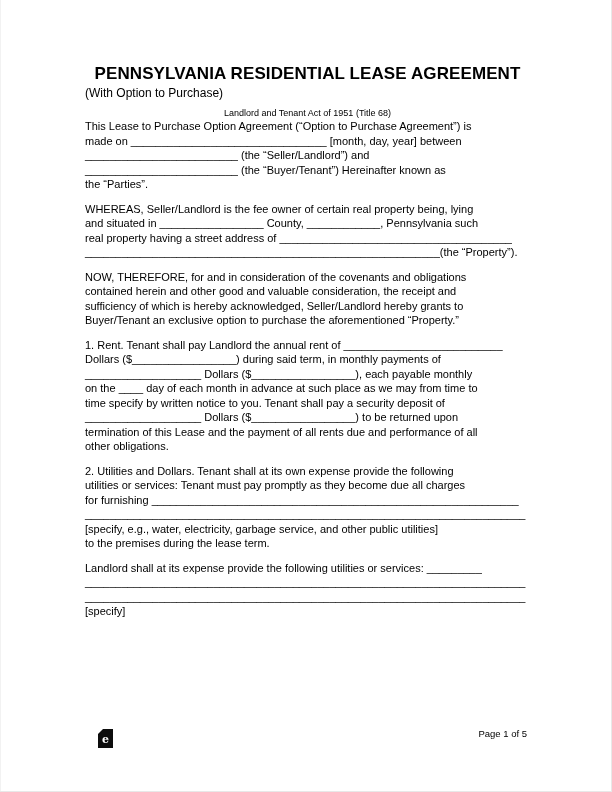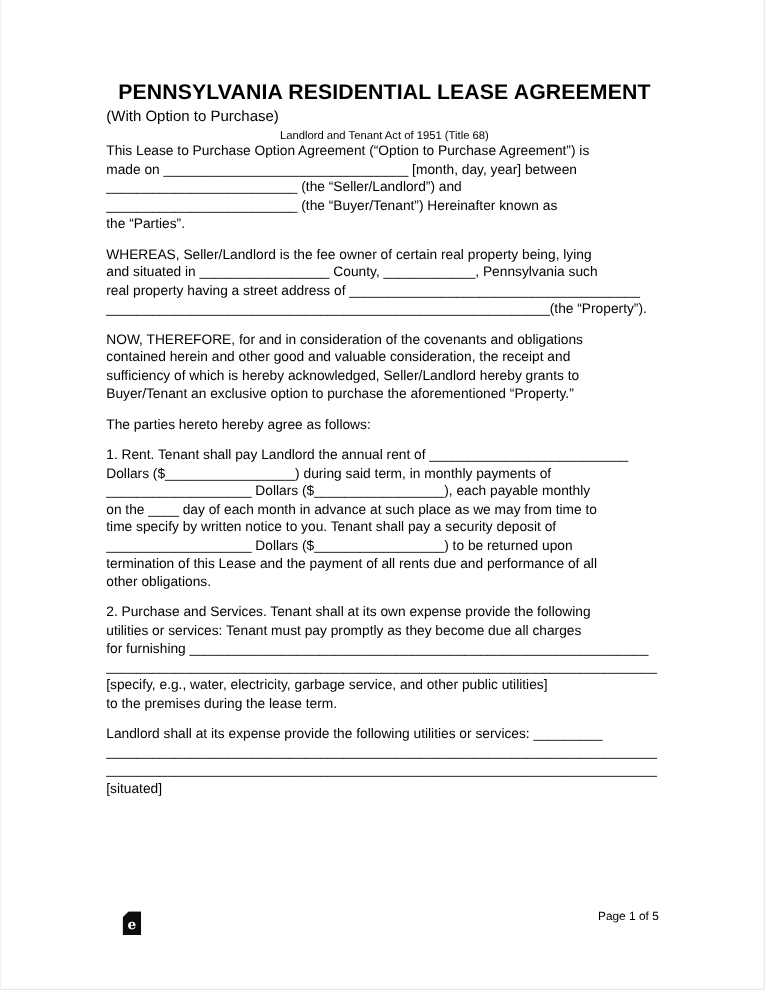"Landlord and Tenant Act of" .doc-statute { margin-top: 2px -> 7px }
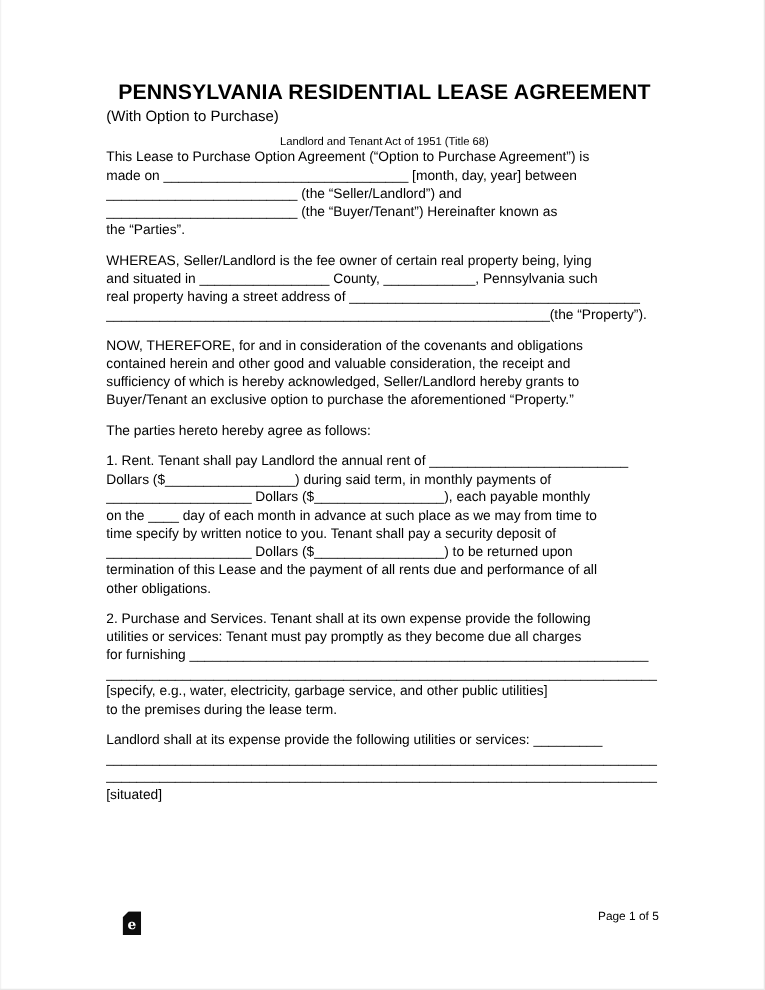"The parties hereto hereby agree" p.para { html: <p>The parties hereto hereby agree as follows:</p> -> none }
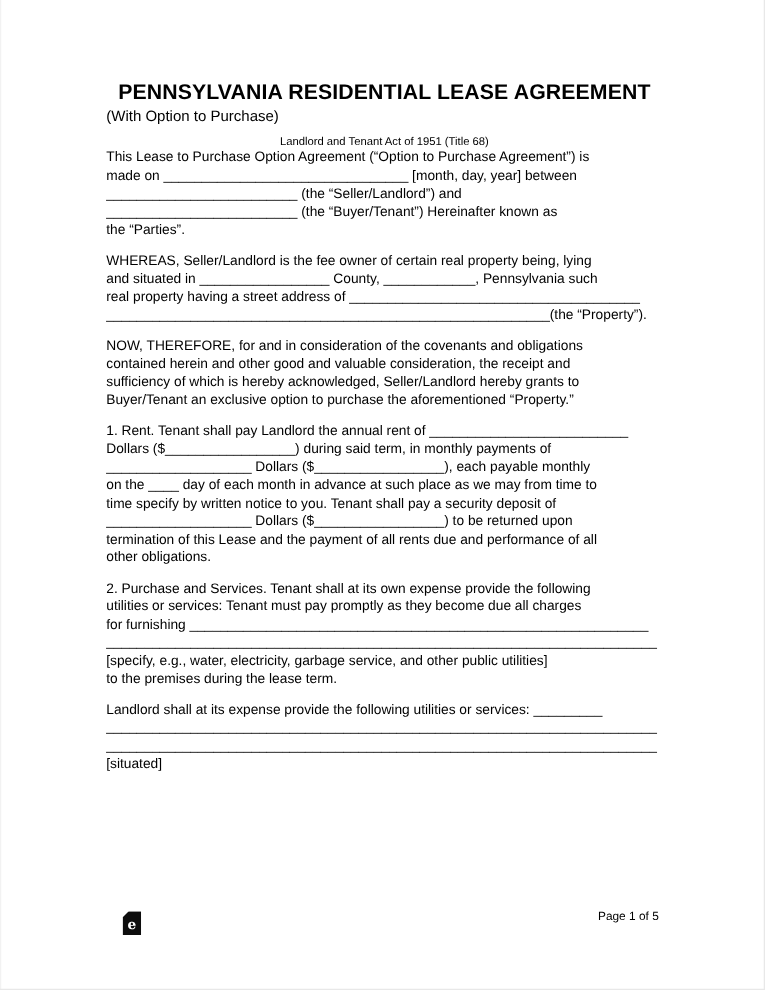"Purchase and Services" span.b { text: Purchase and Services -> Utilities and Dollars }
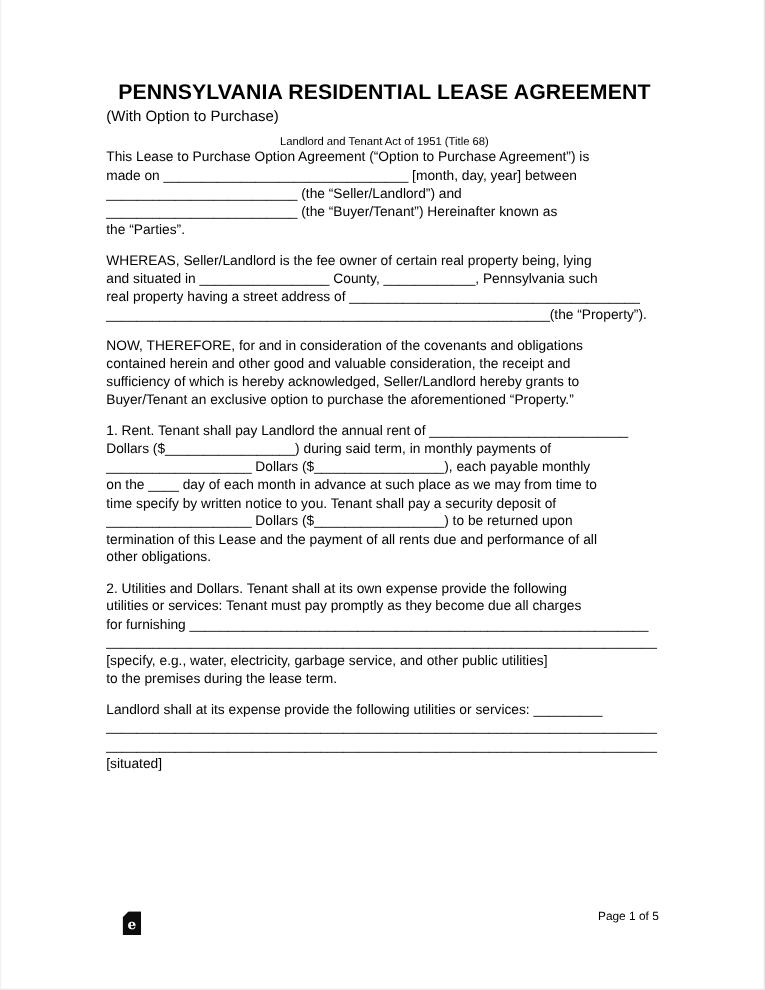"Landlord shall at its expense" p.para { text: situated -> specify }
